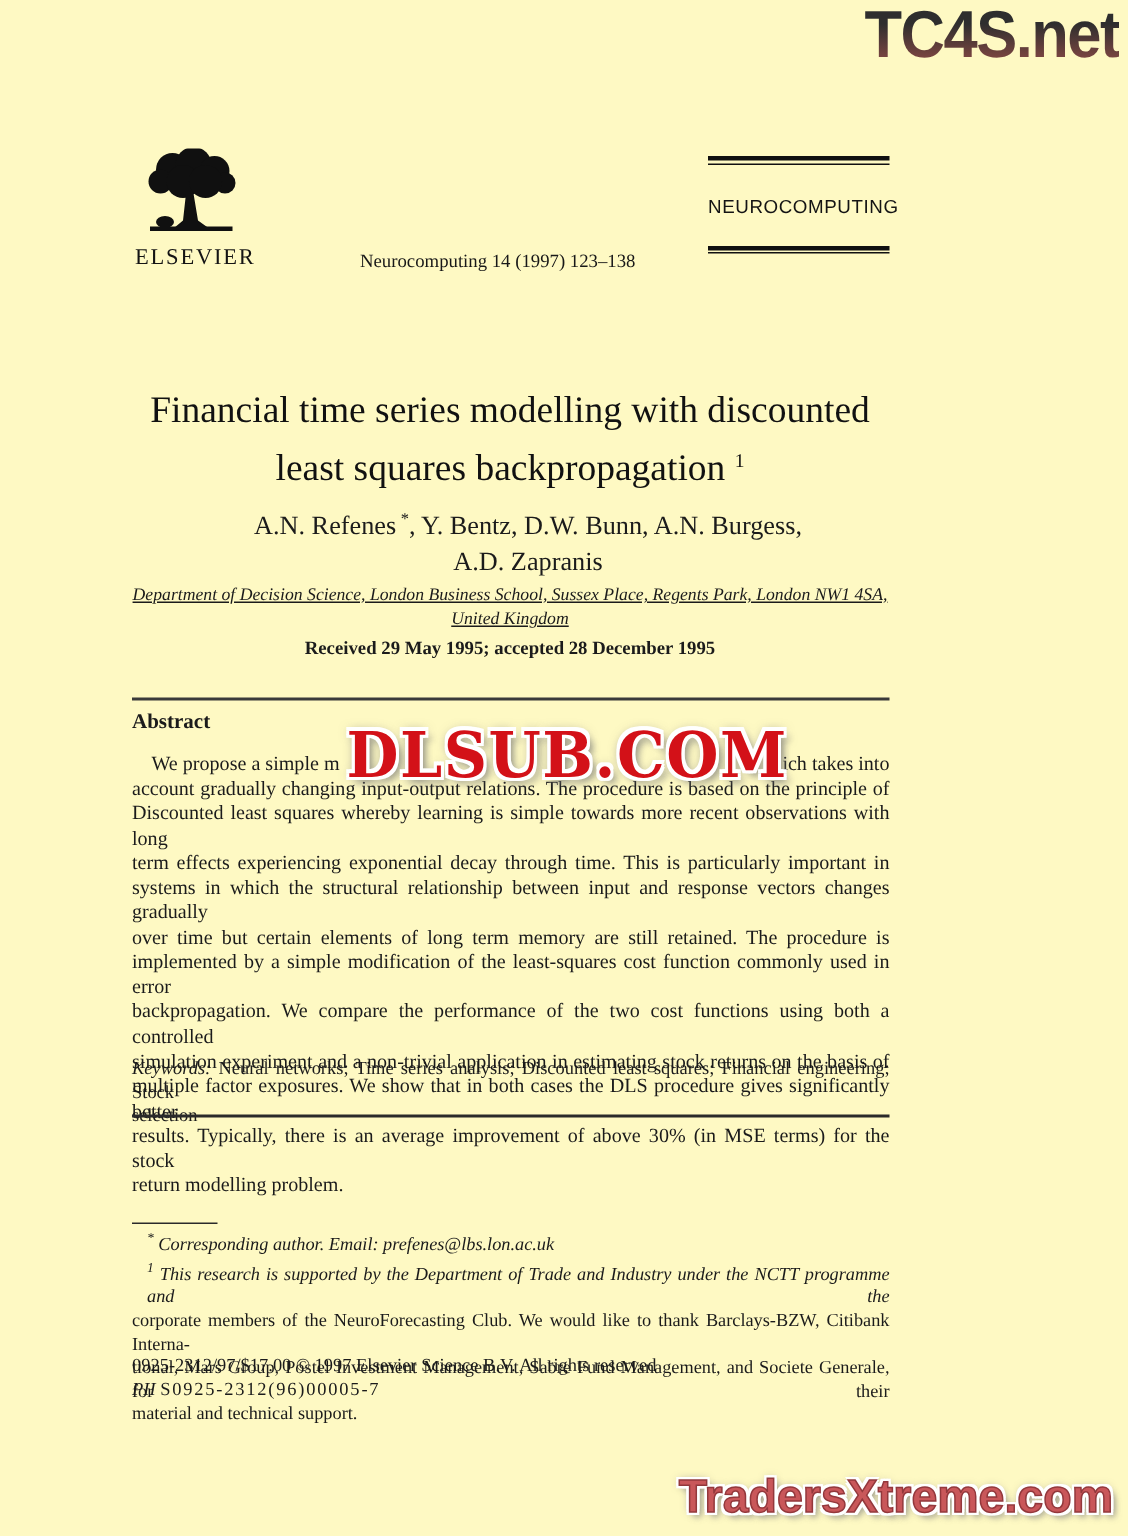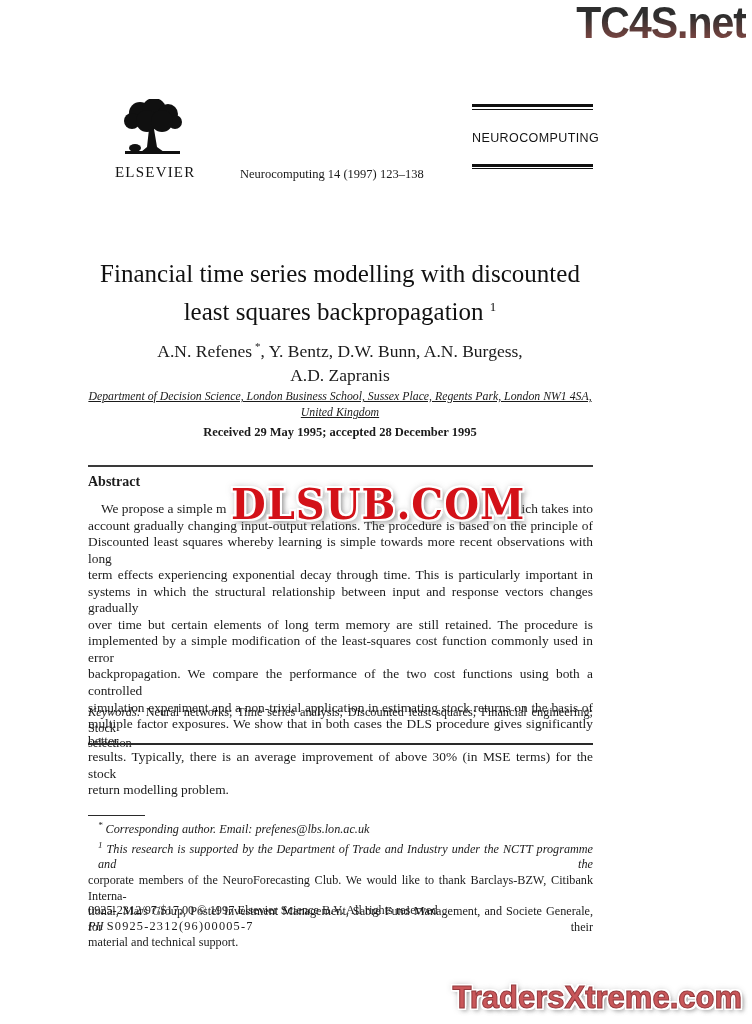"TC4S.net" .page { background: #ffffff -> #fef9c3 }
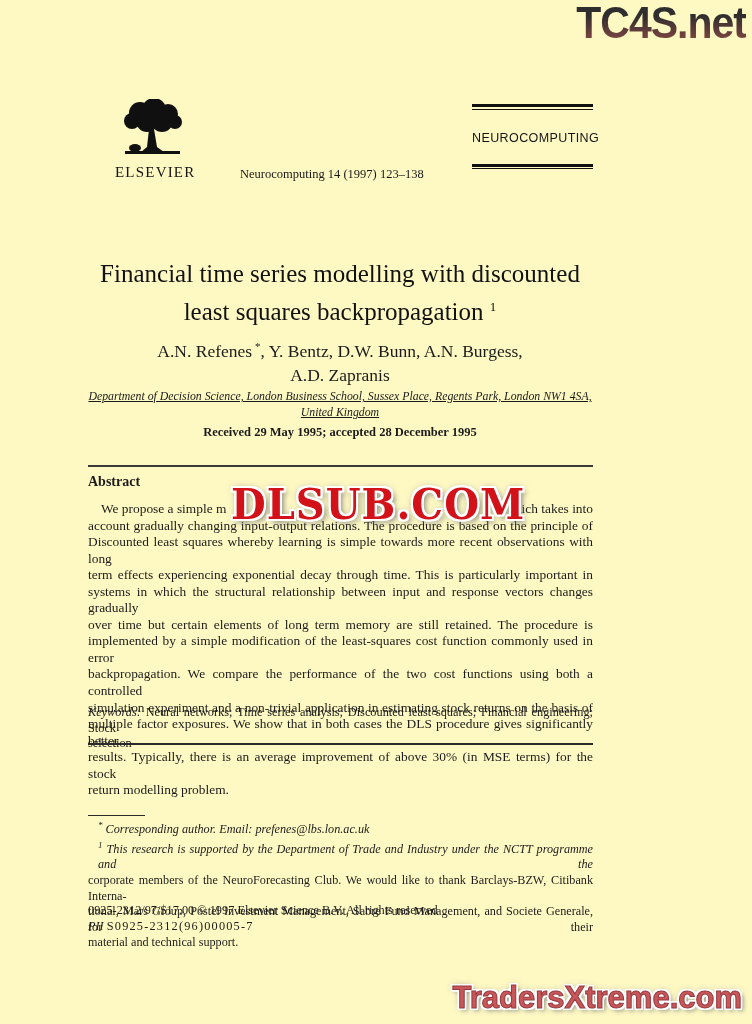"ELSEVIER" .logo-block { margin-left: 25px -> none }
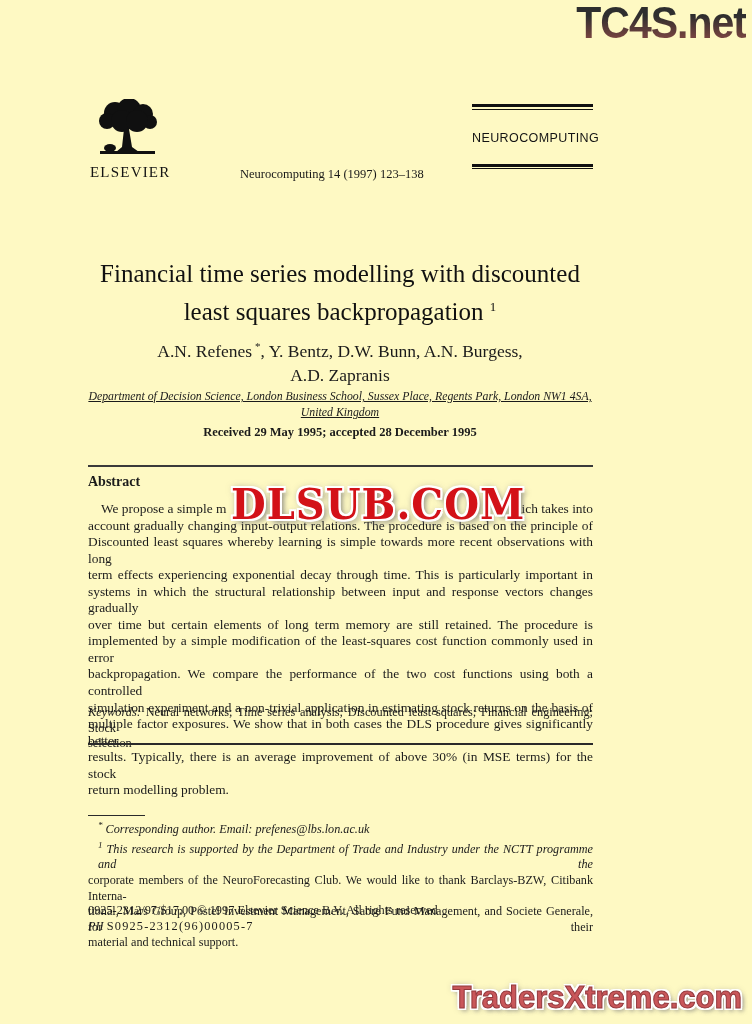"A.N. Refenes *, Y. Bentz," .authors { left: 60px -> 72px }
